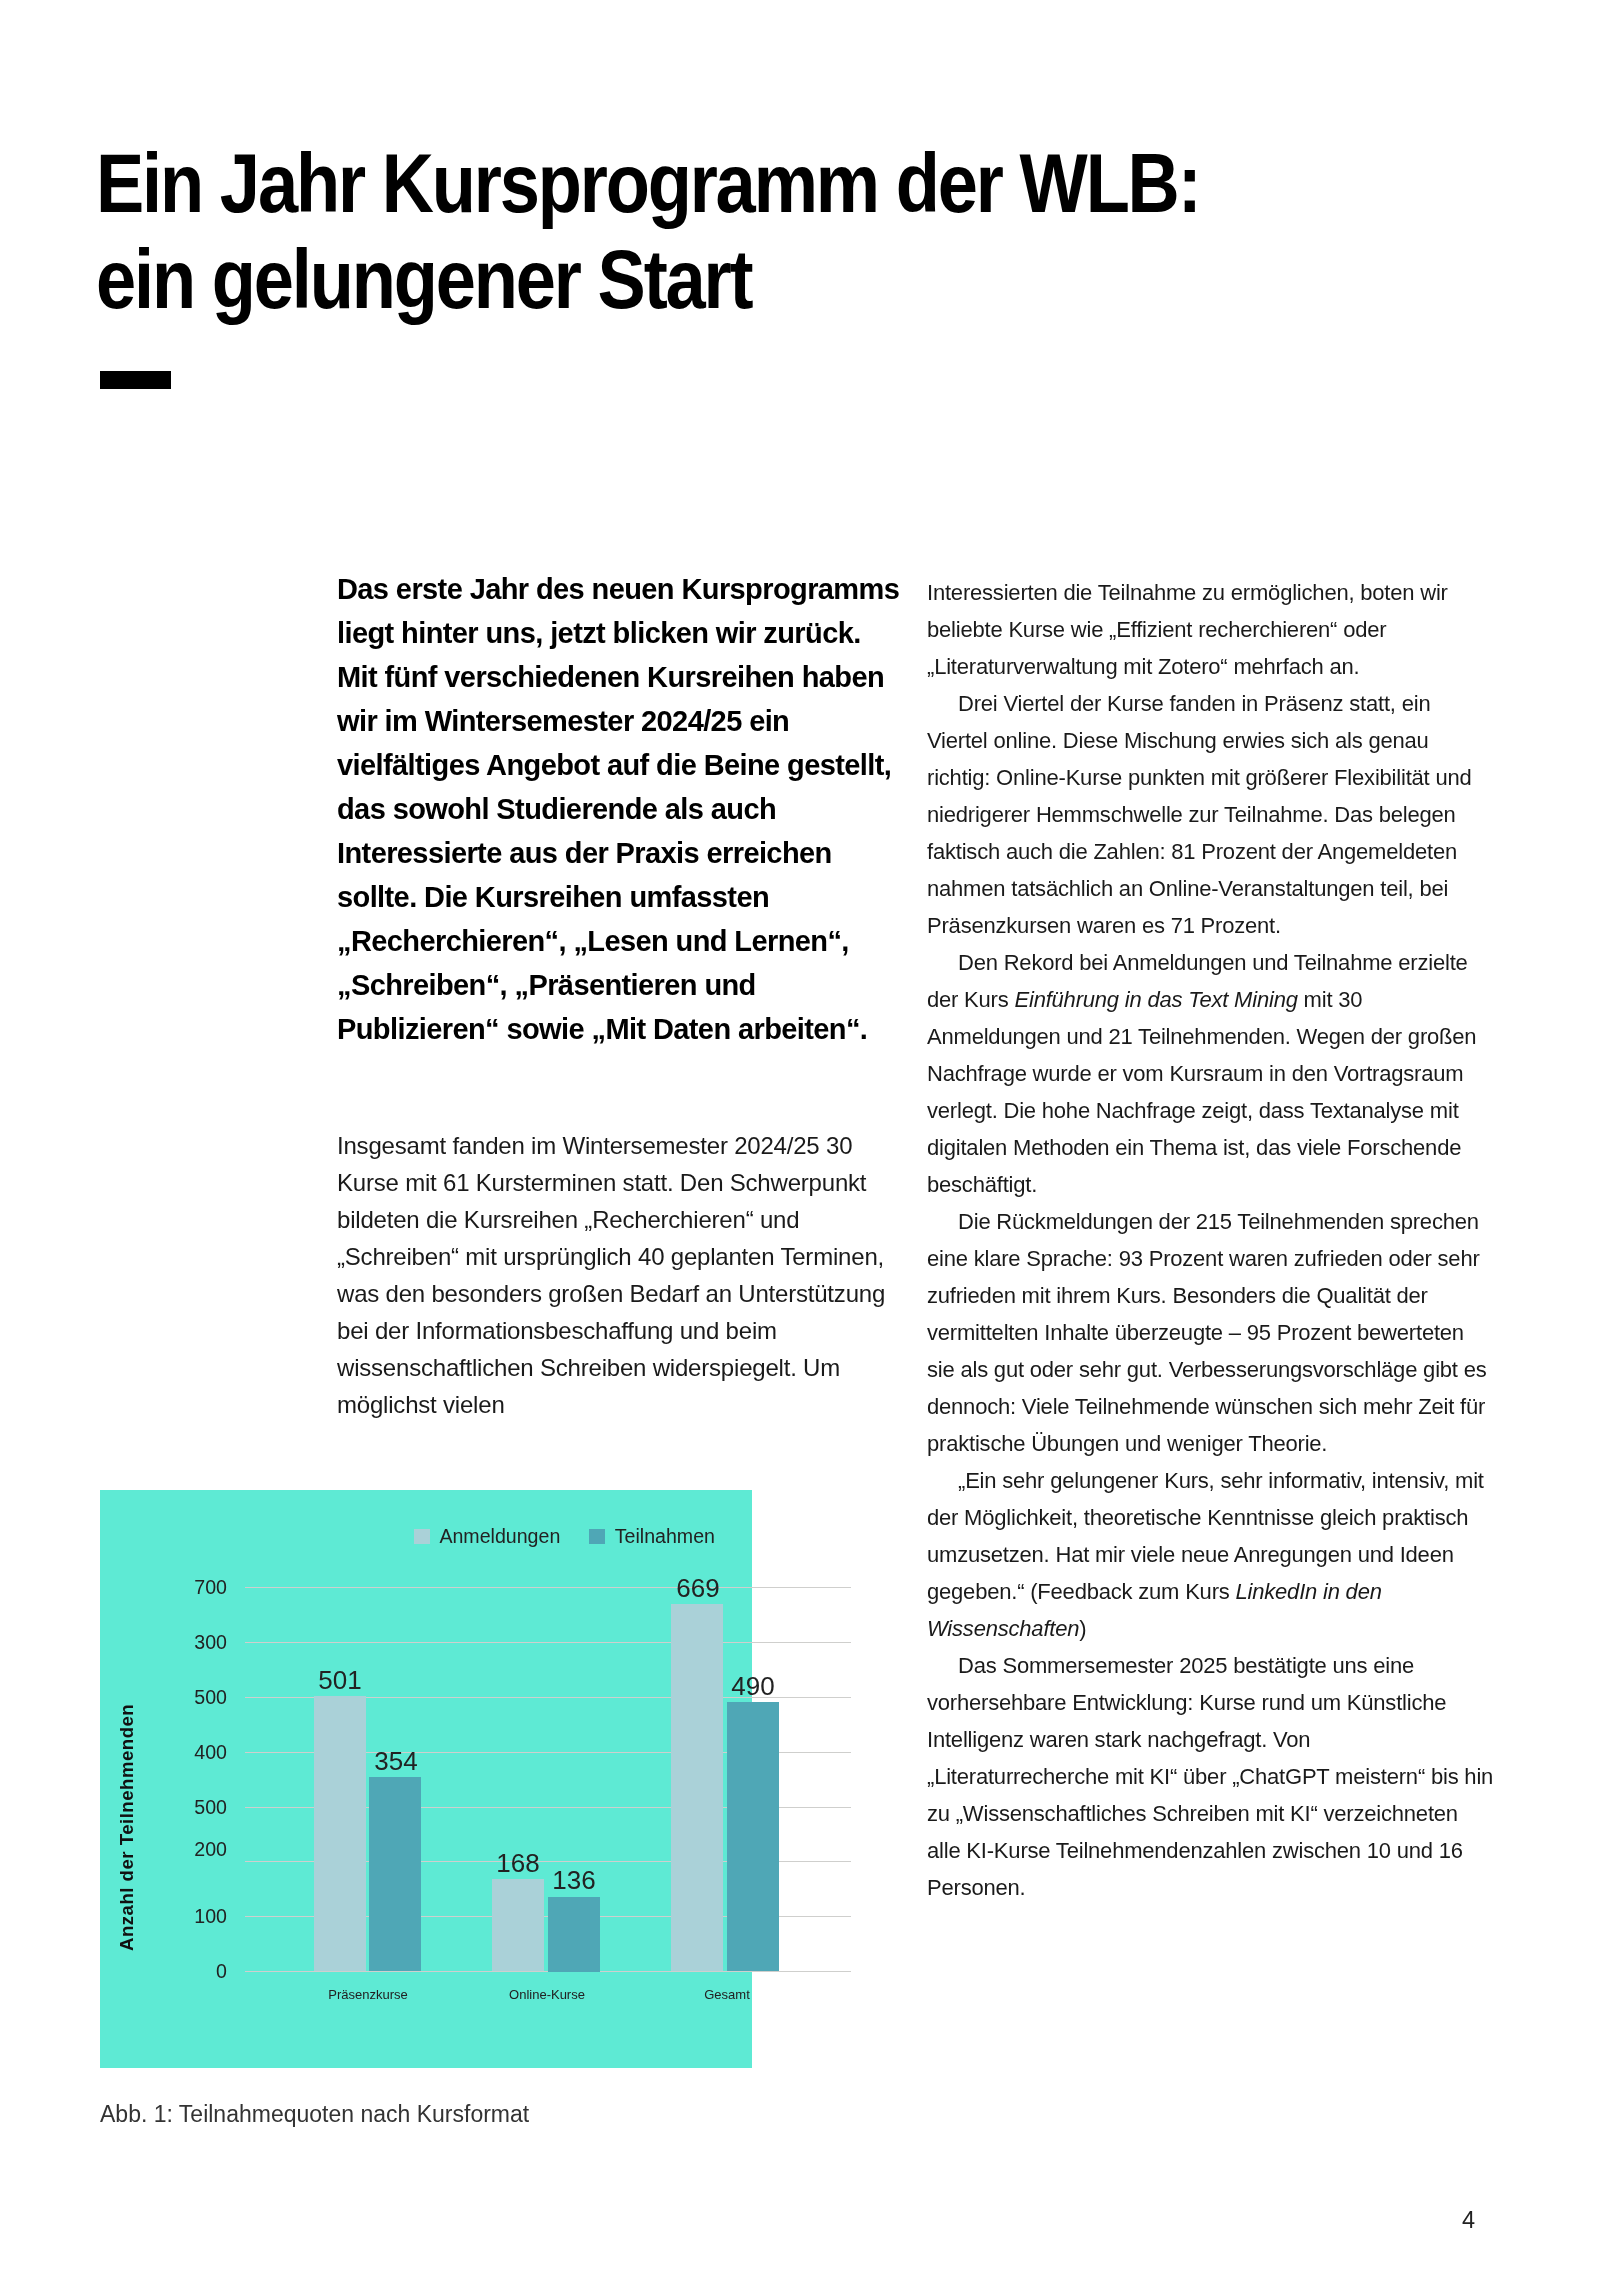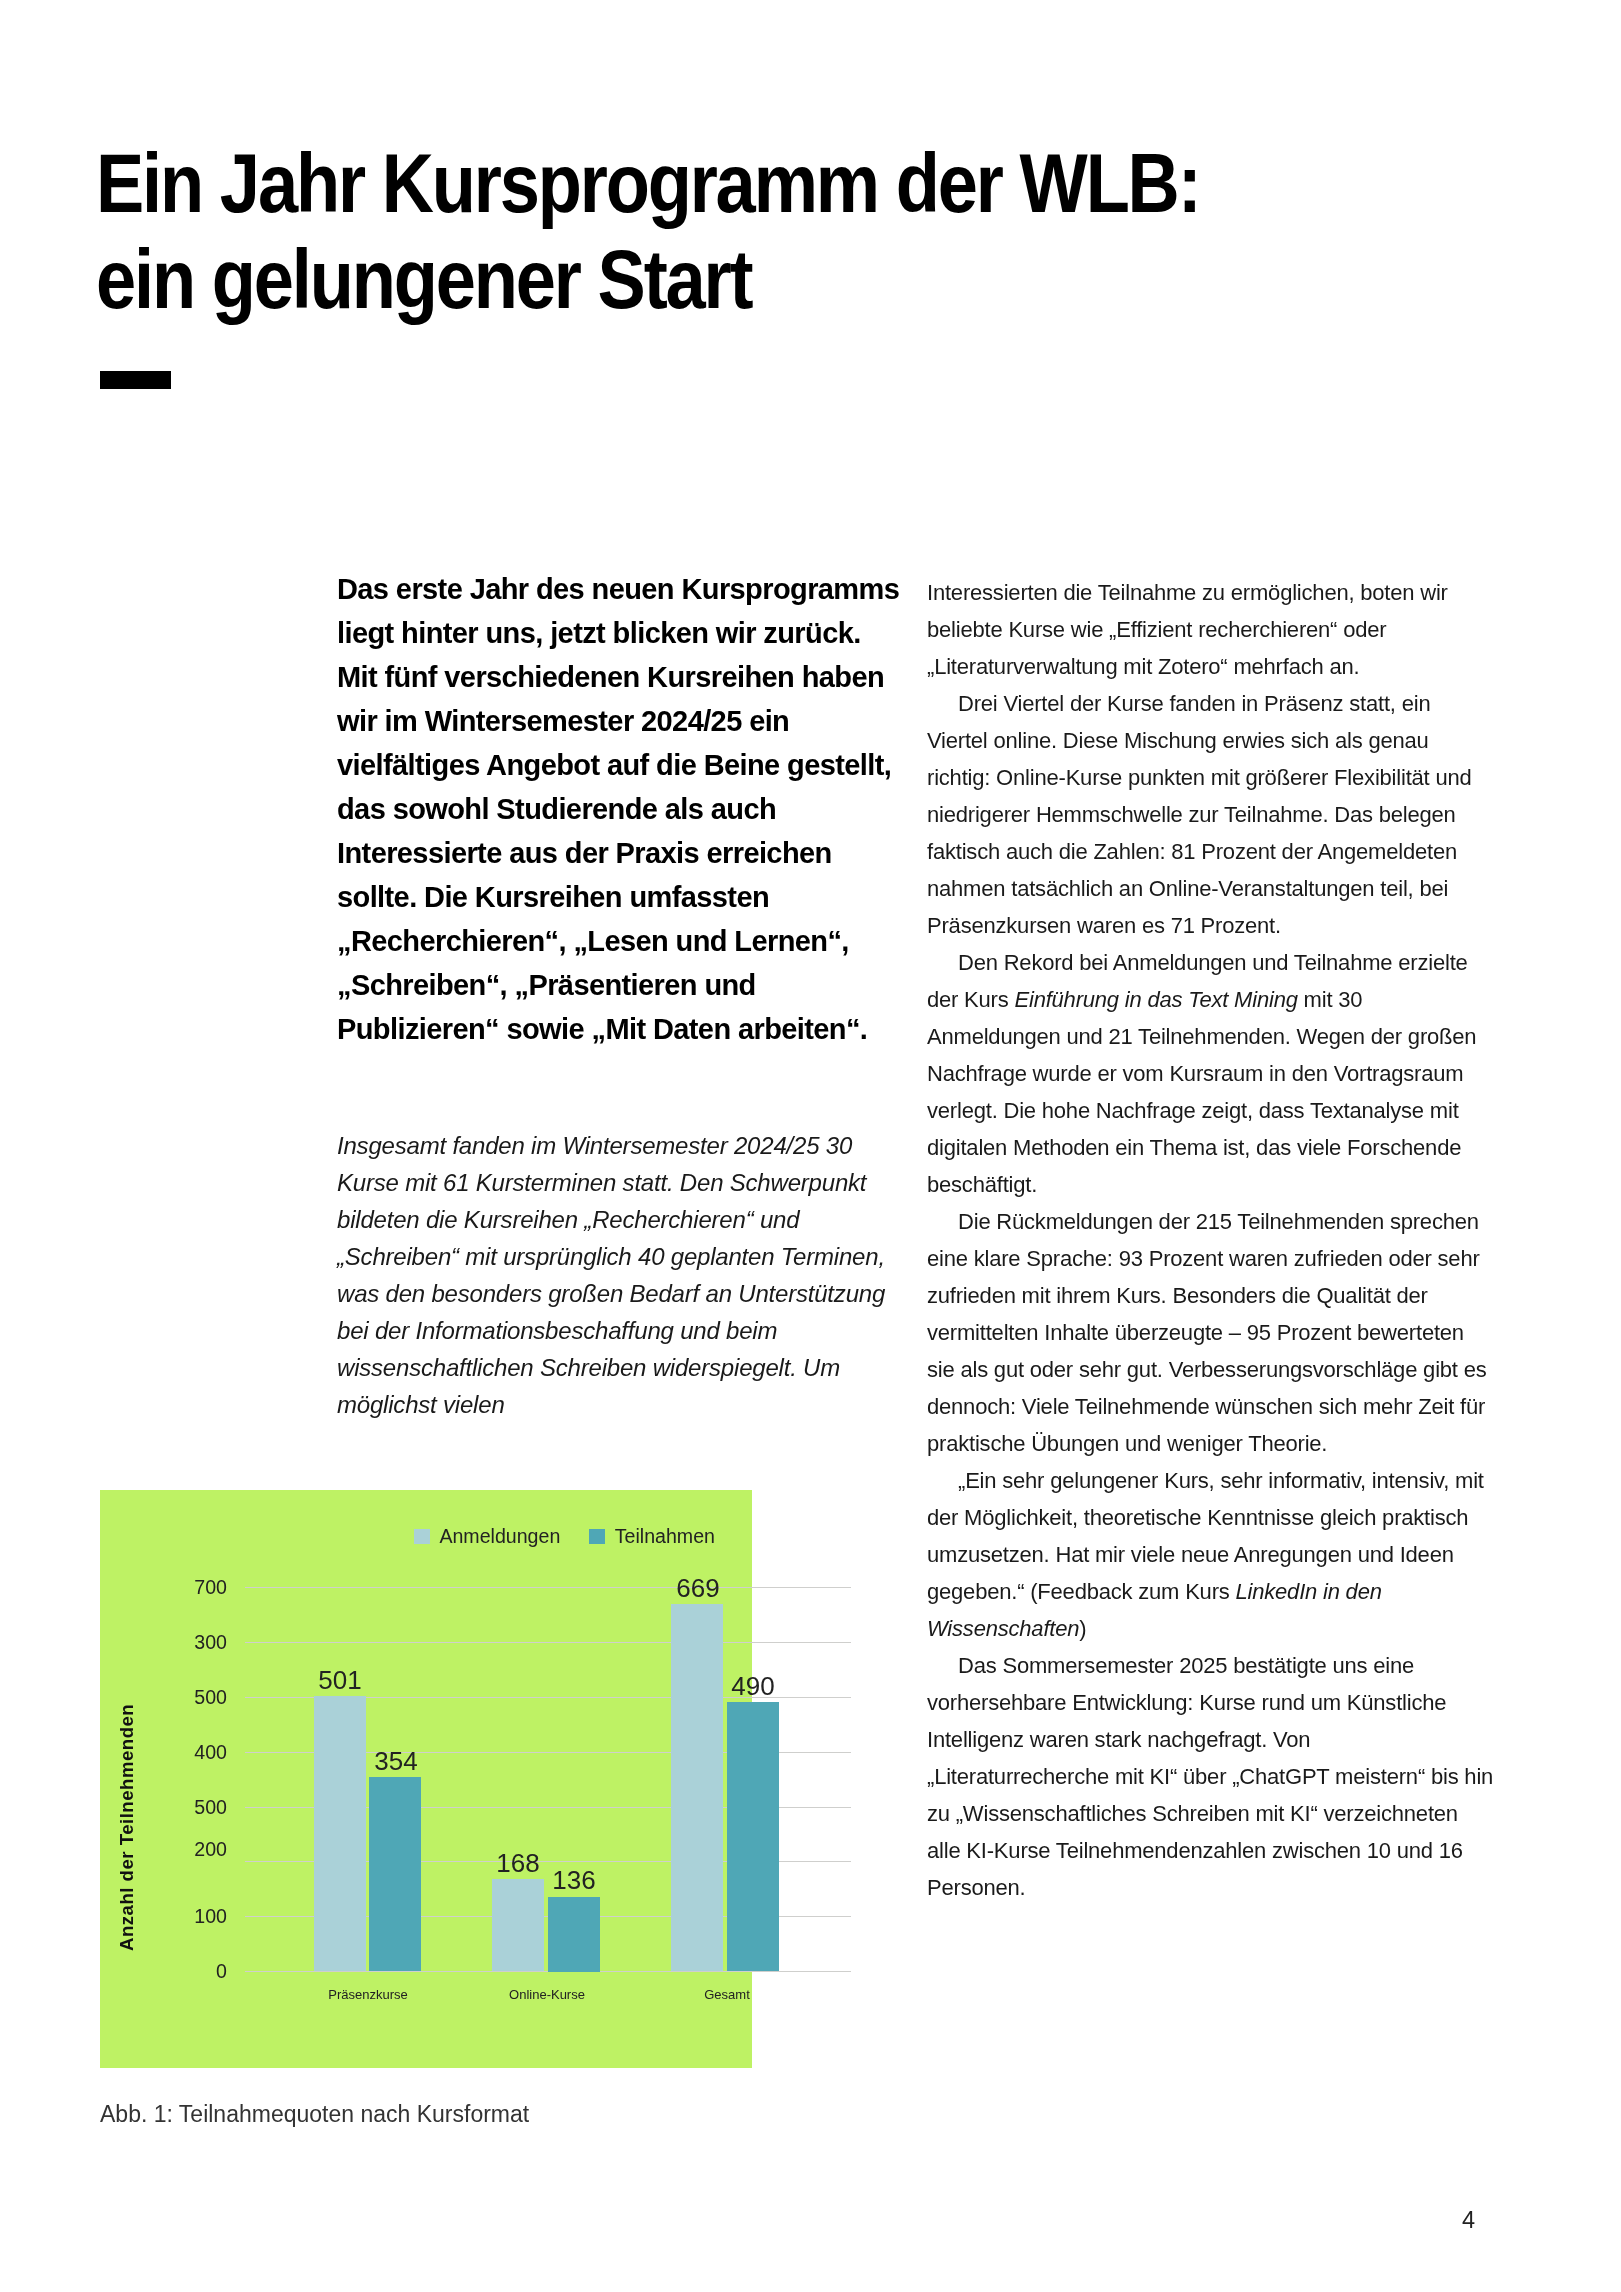"Insgesamt fanden im Wintersemester" .col-left-body { font-style: italic -> none }
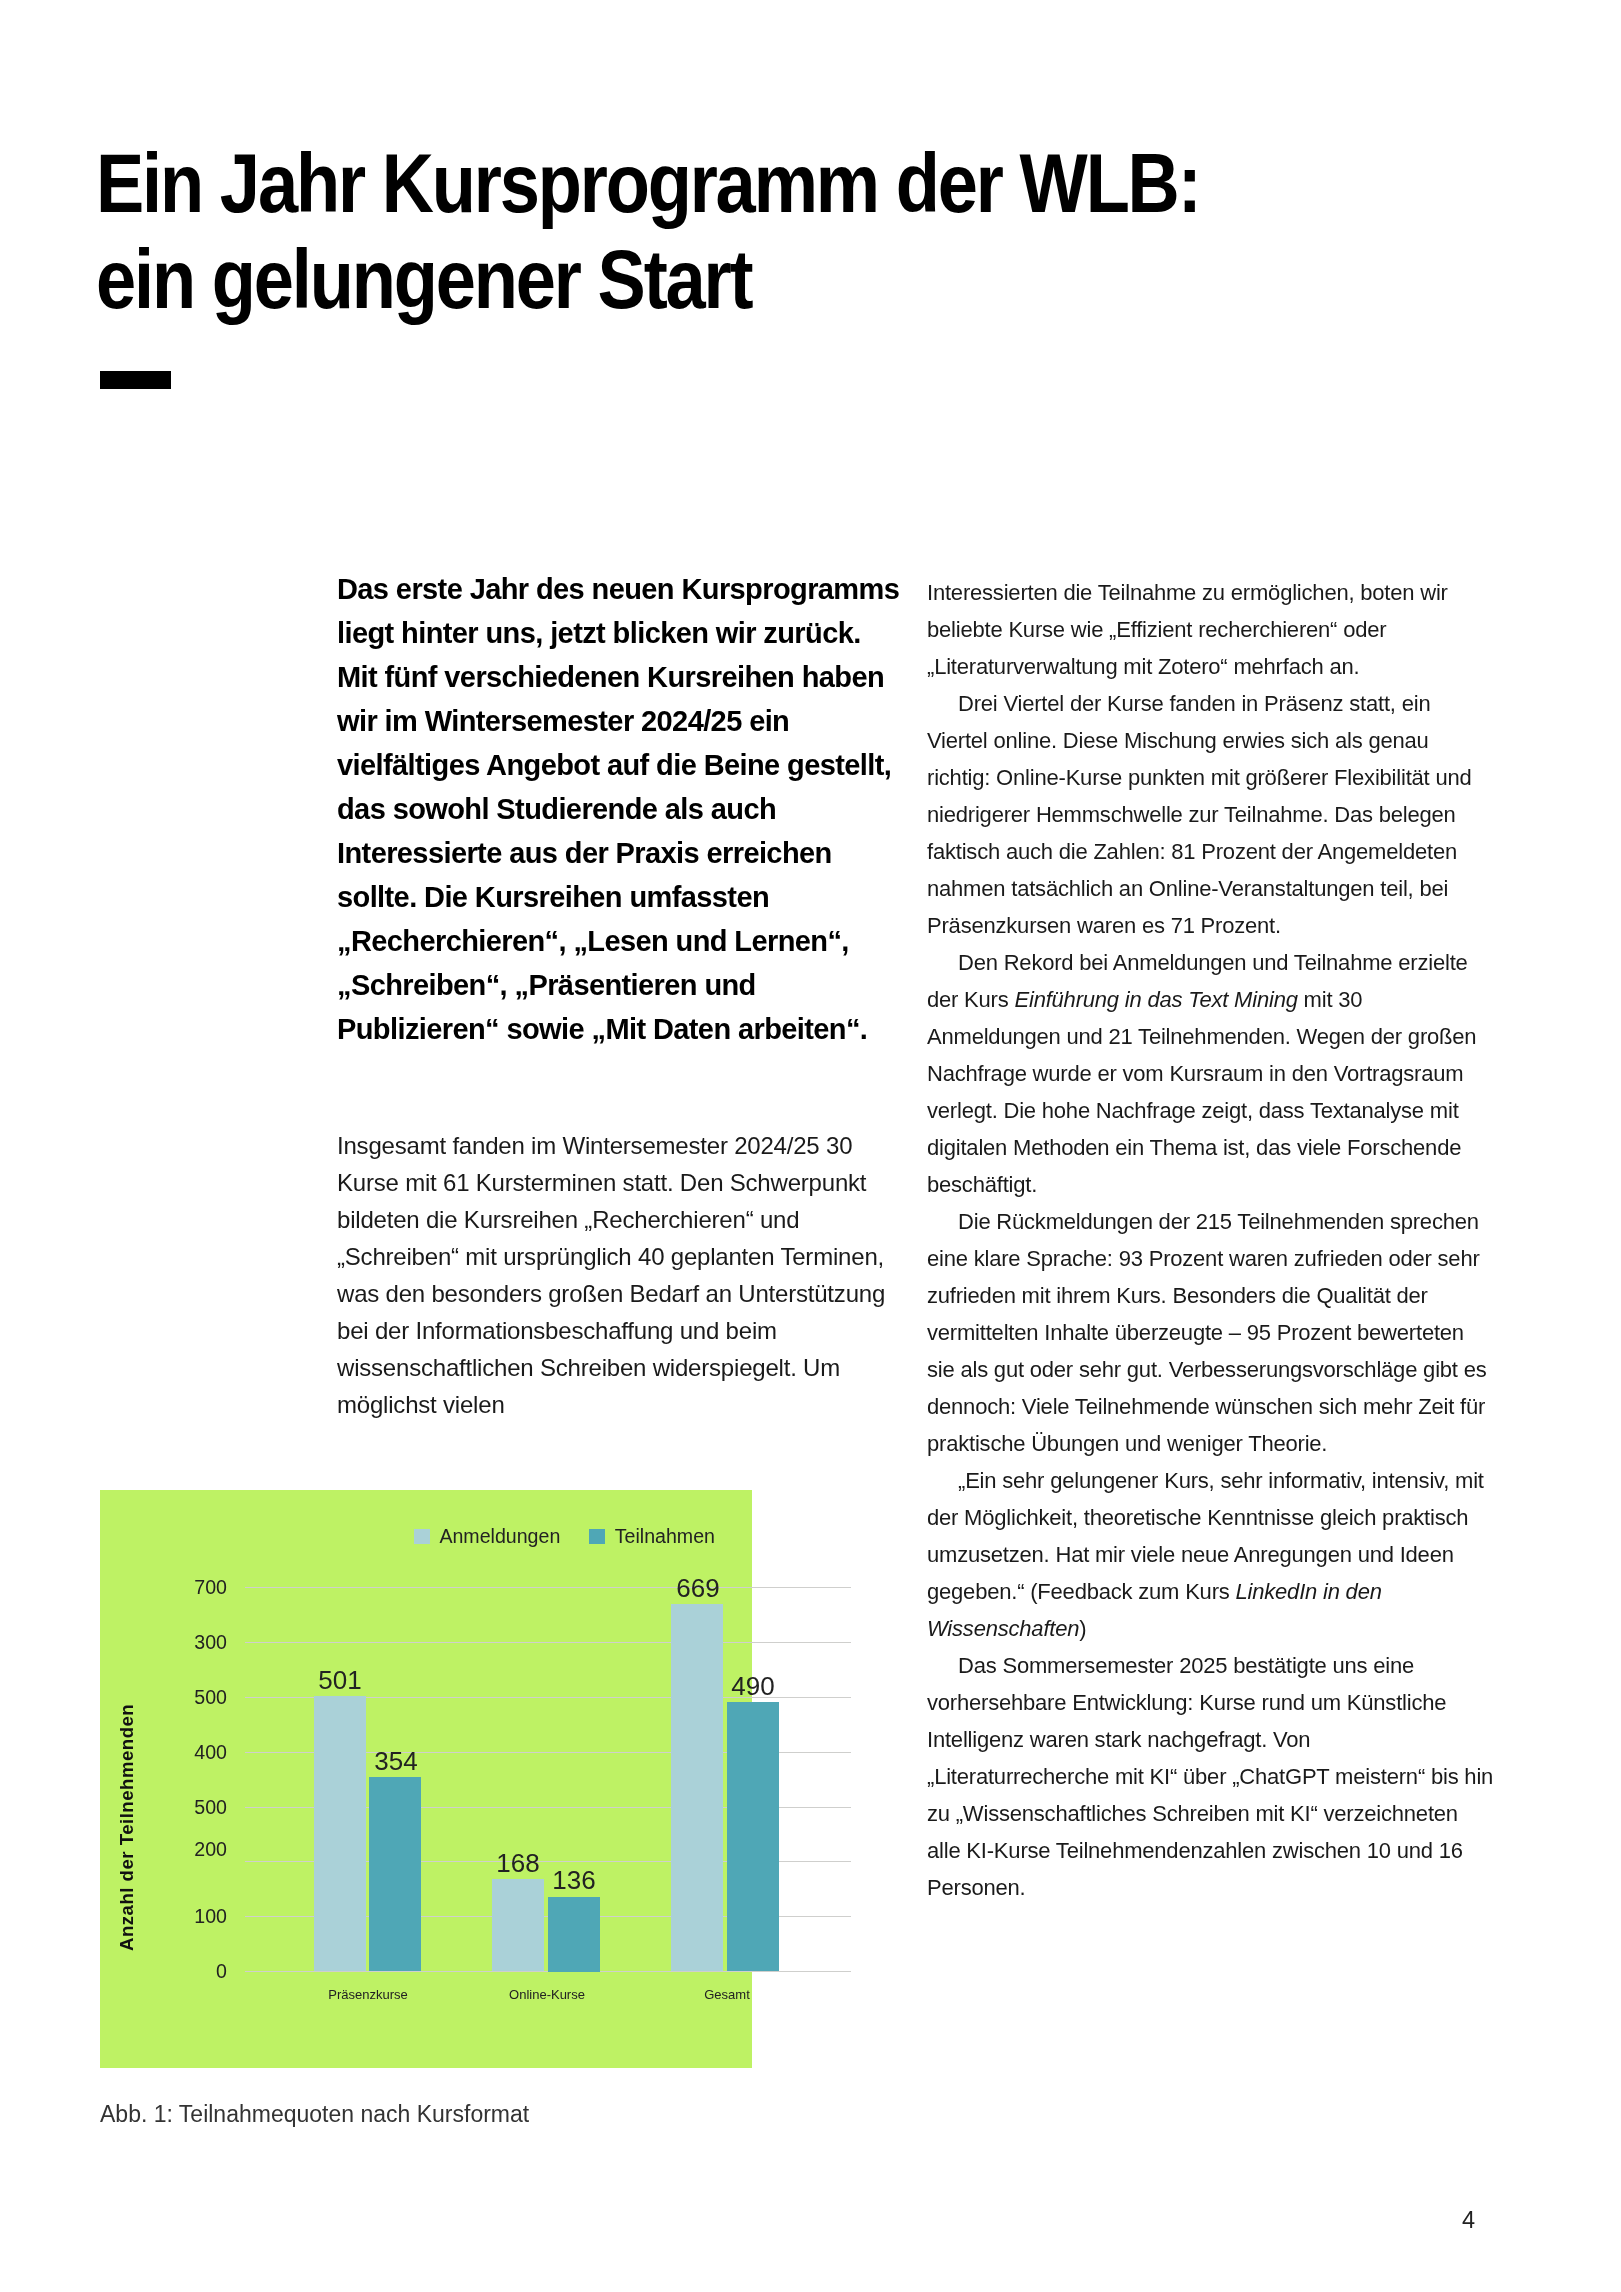"Anmeldungen" .chart-box { background: #bef264 -> #5eead4 }
